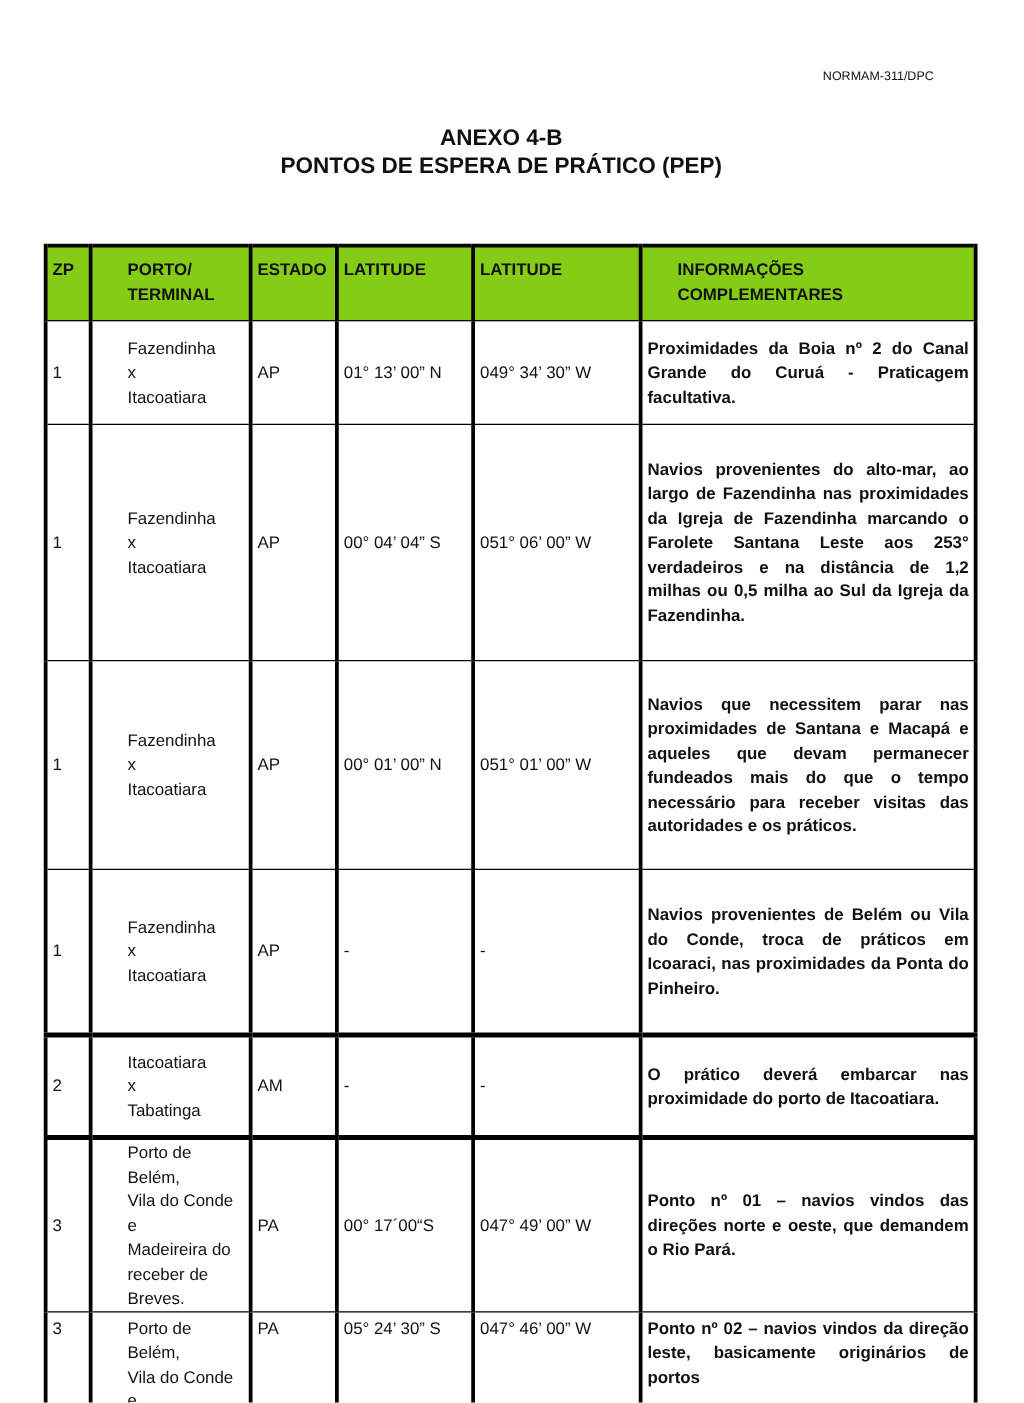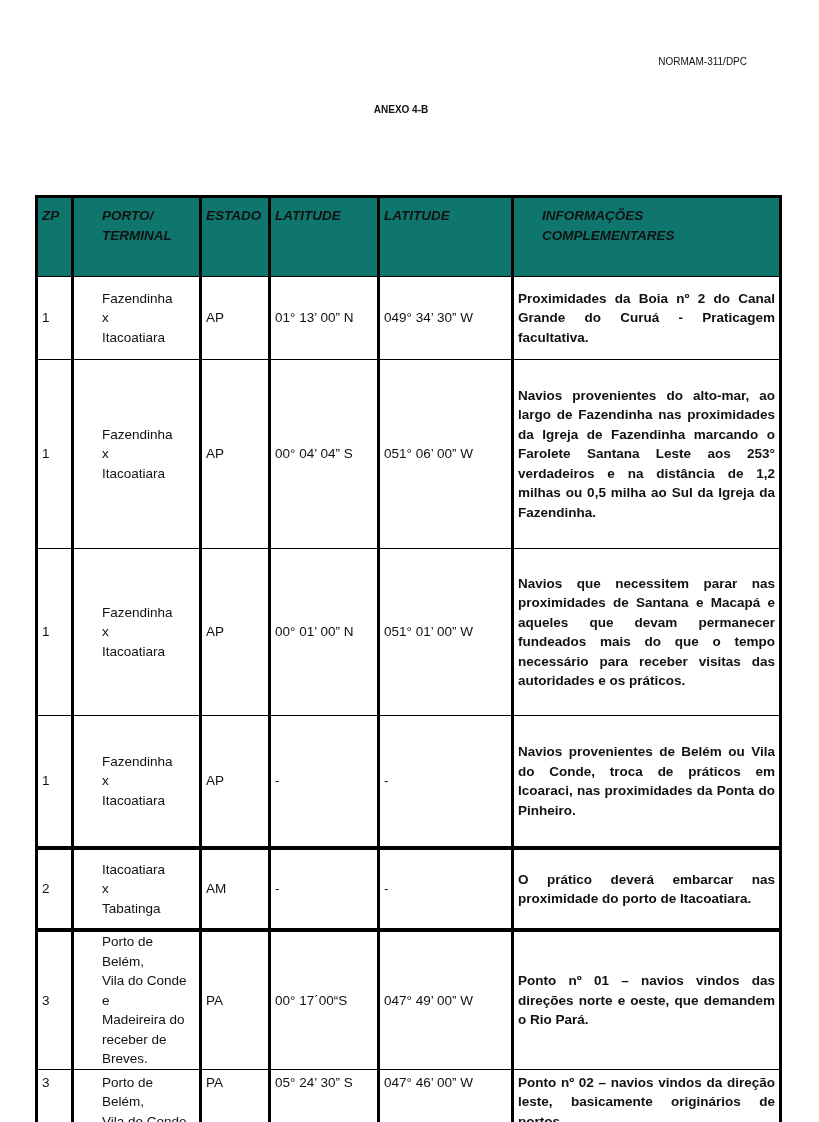"ANEXO 4-B" .title-block { font-size: 10px -> 18px }
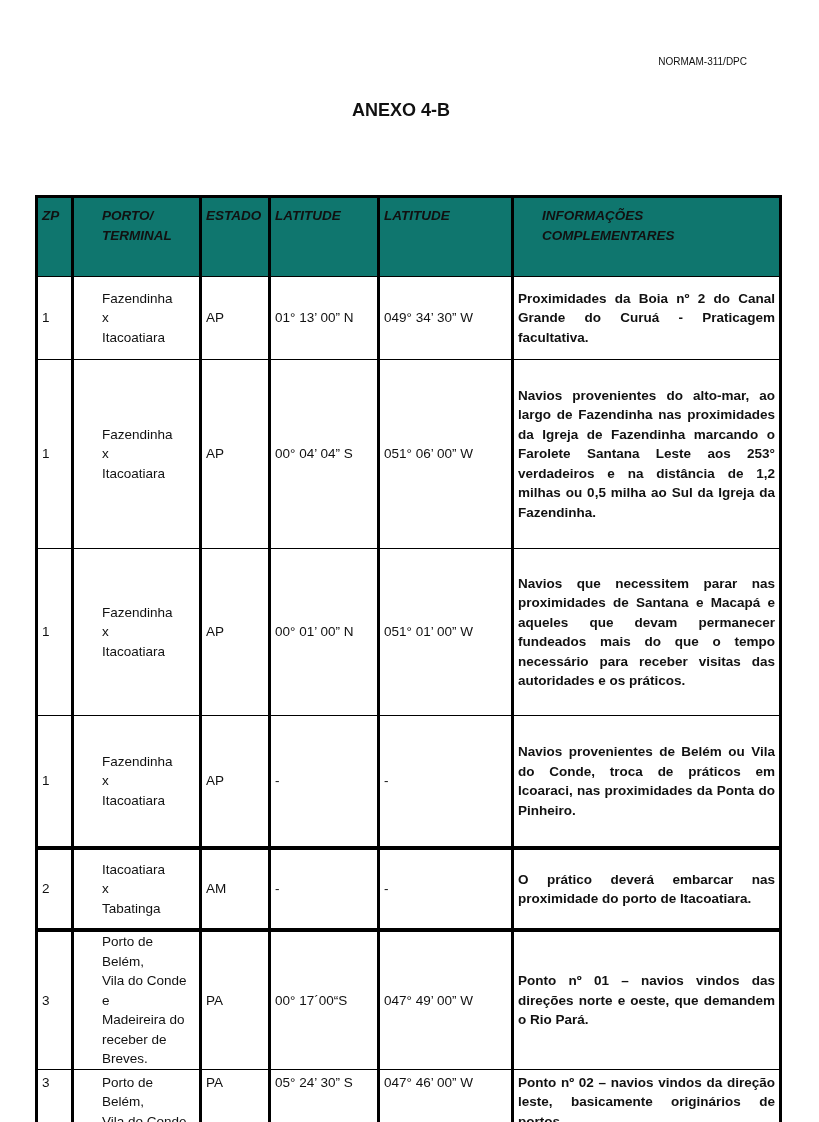"PONTOS DE ESPERA DE PRÁTICO" div { html: none -> <div>PONTOS DE ESPERA DE PRÁTICO (PEP)</div> }
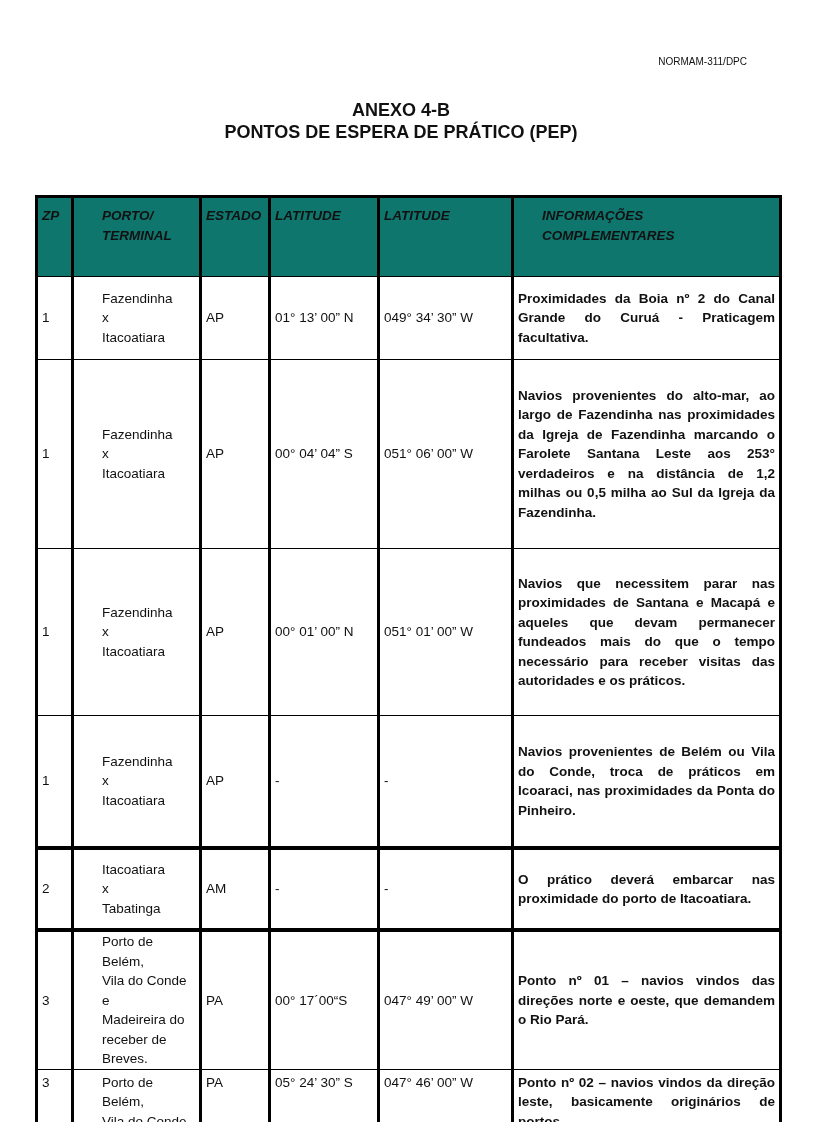"ZP" table.pep thead th { background: #0f766e -> #84cc16; font-style: italic -> none; padding-bottom: 24px -> 4px }
